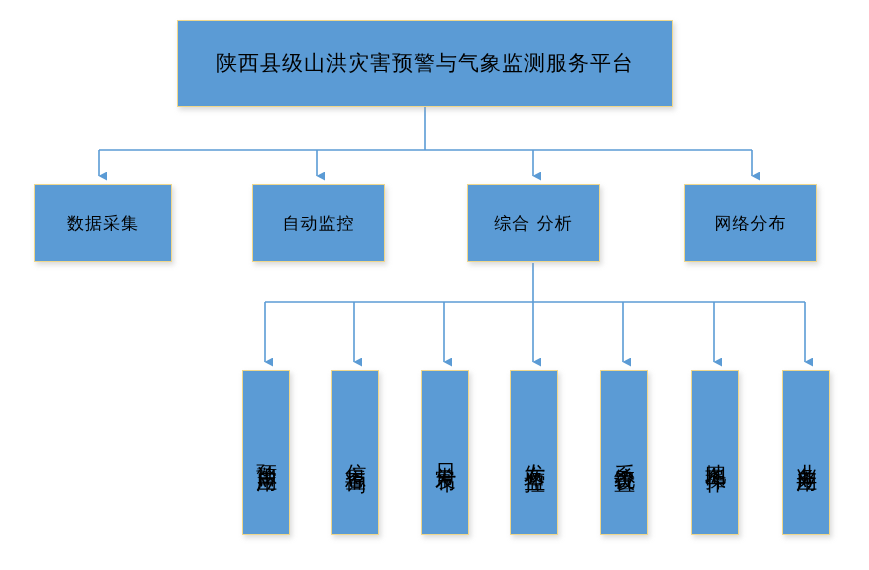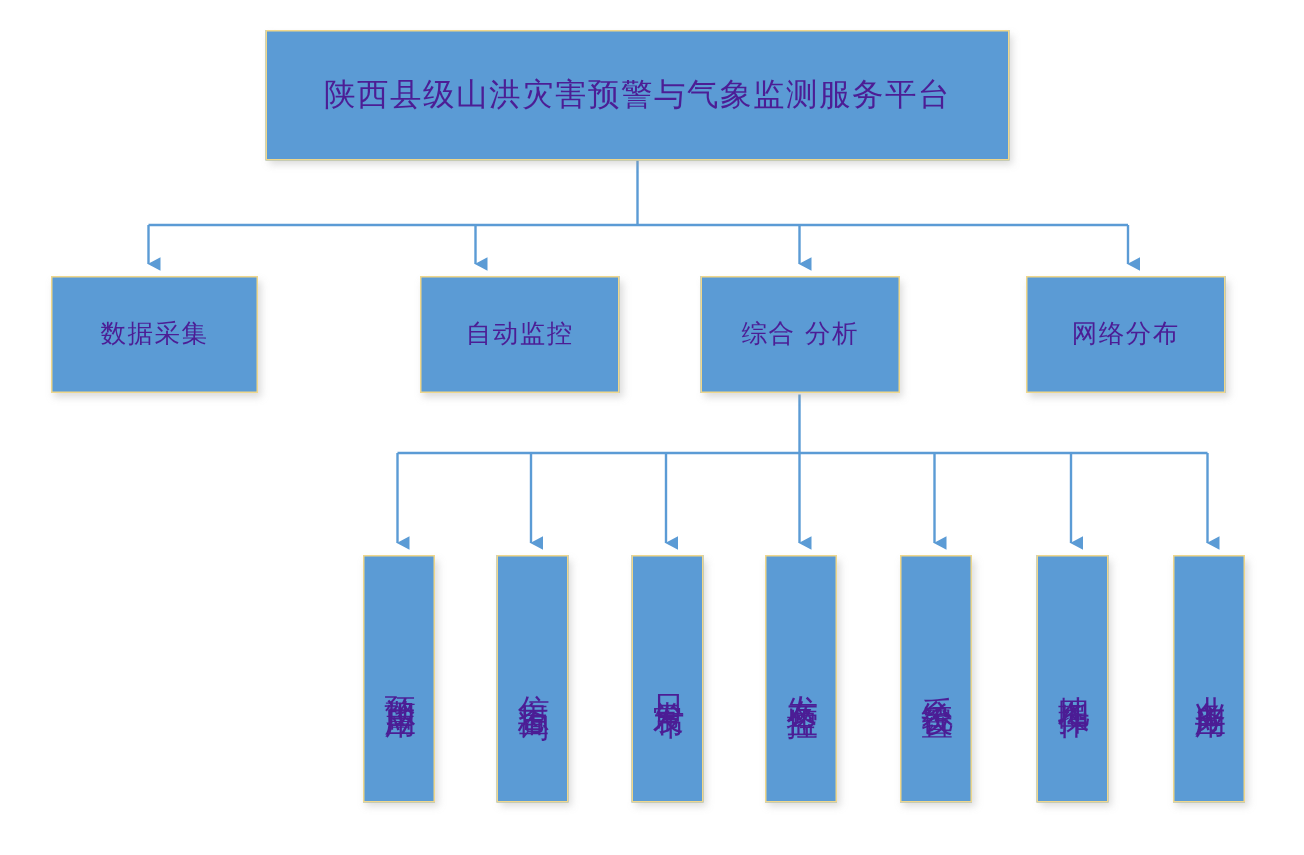"陕西县级山洪灾害预警与气象监测服务平台" .node { color: #4c1d95 -> #000000 }
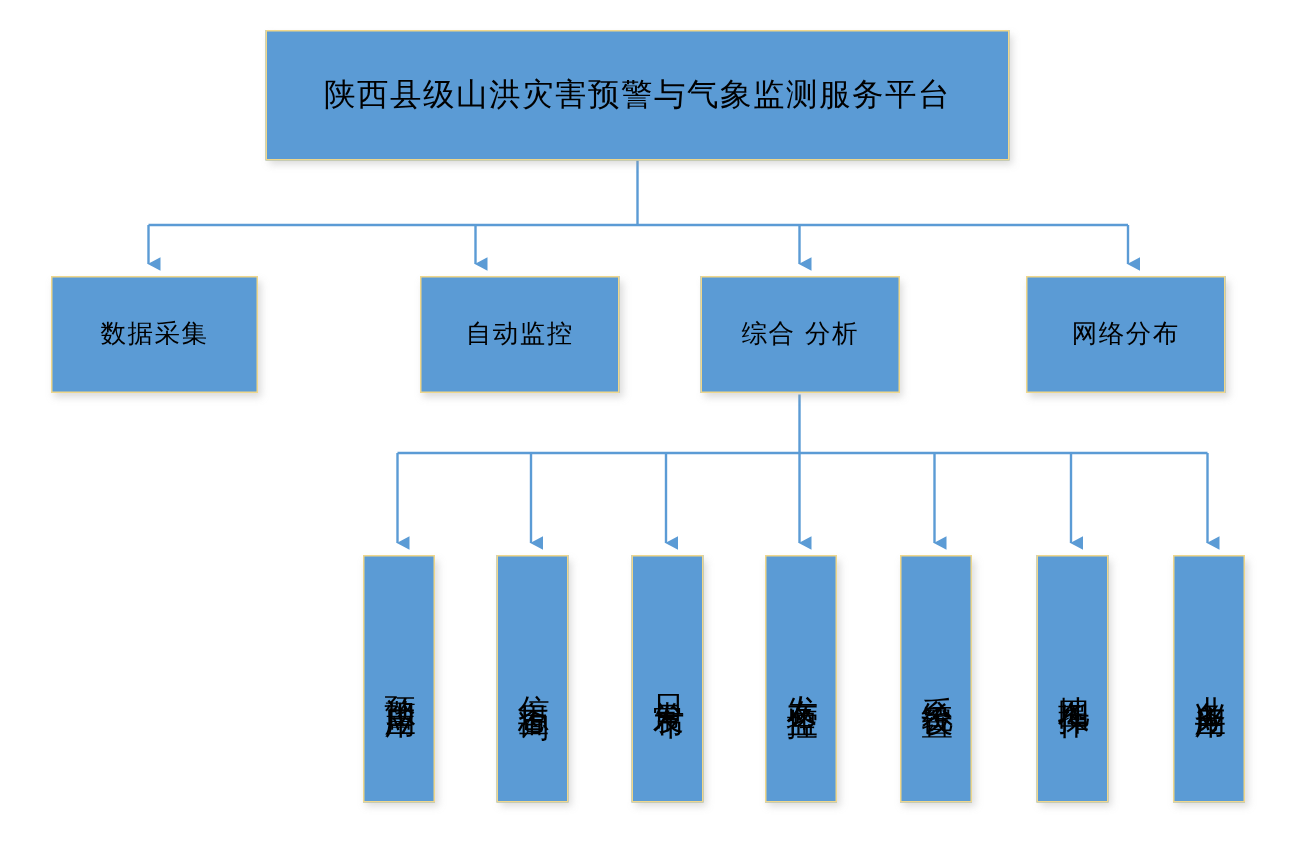"自动监控" div.node { margin-left: 28px -> none }
